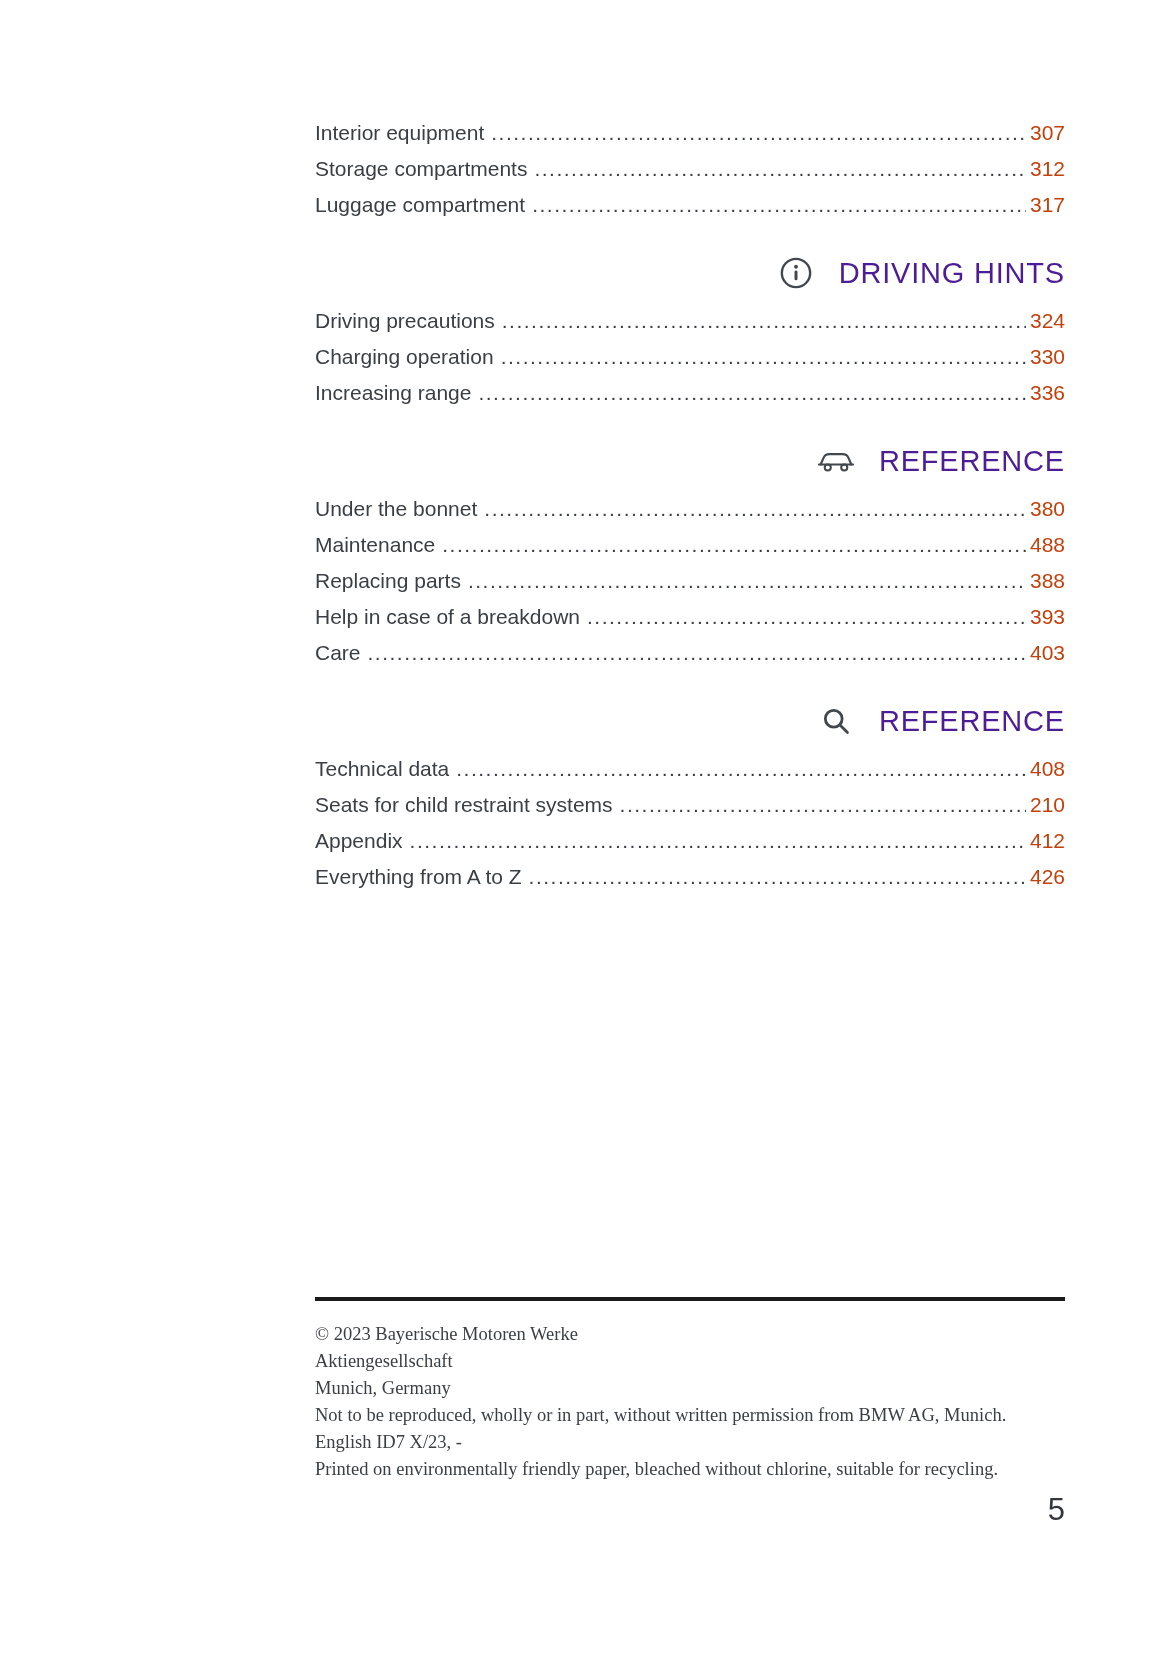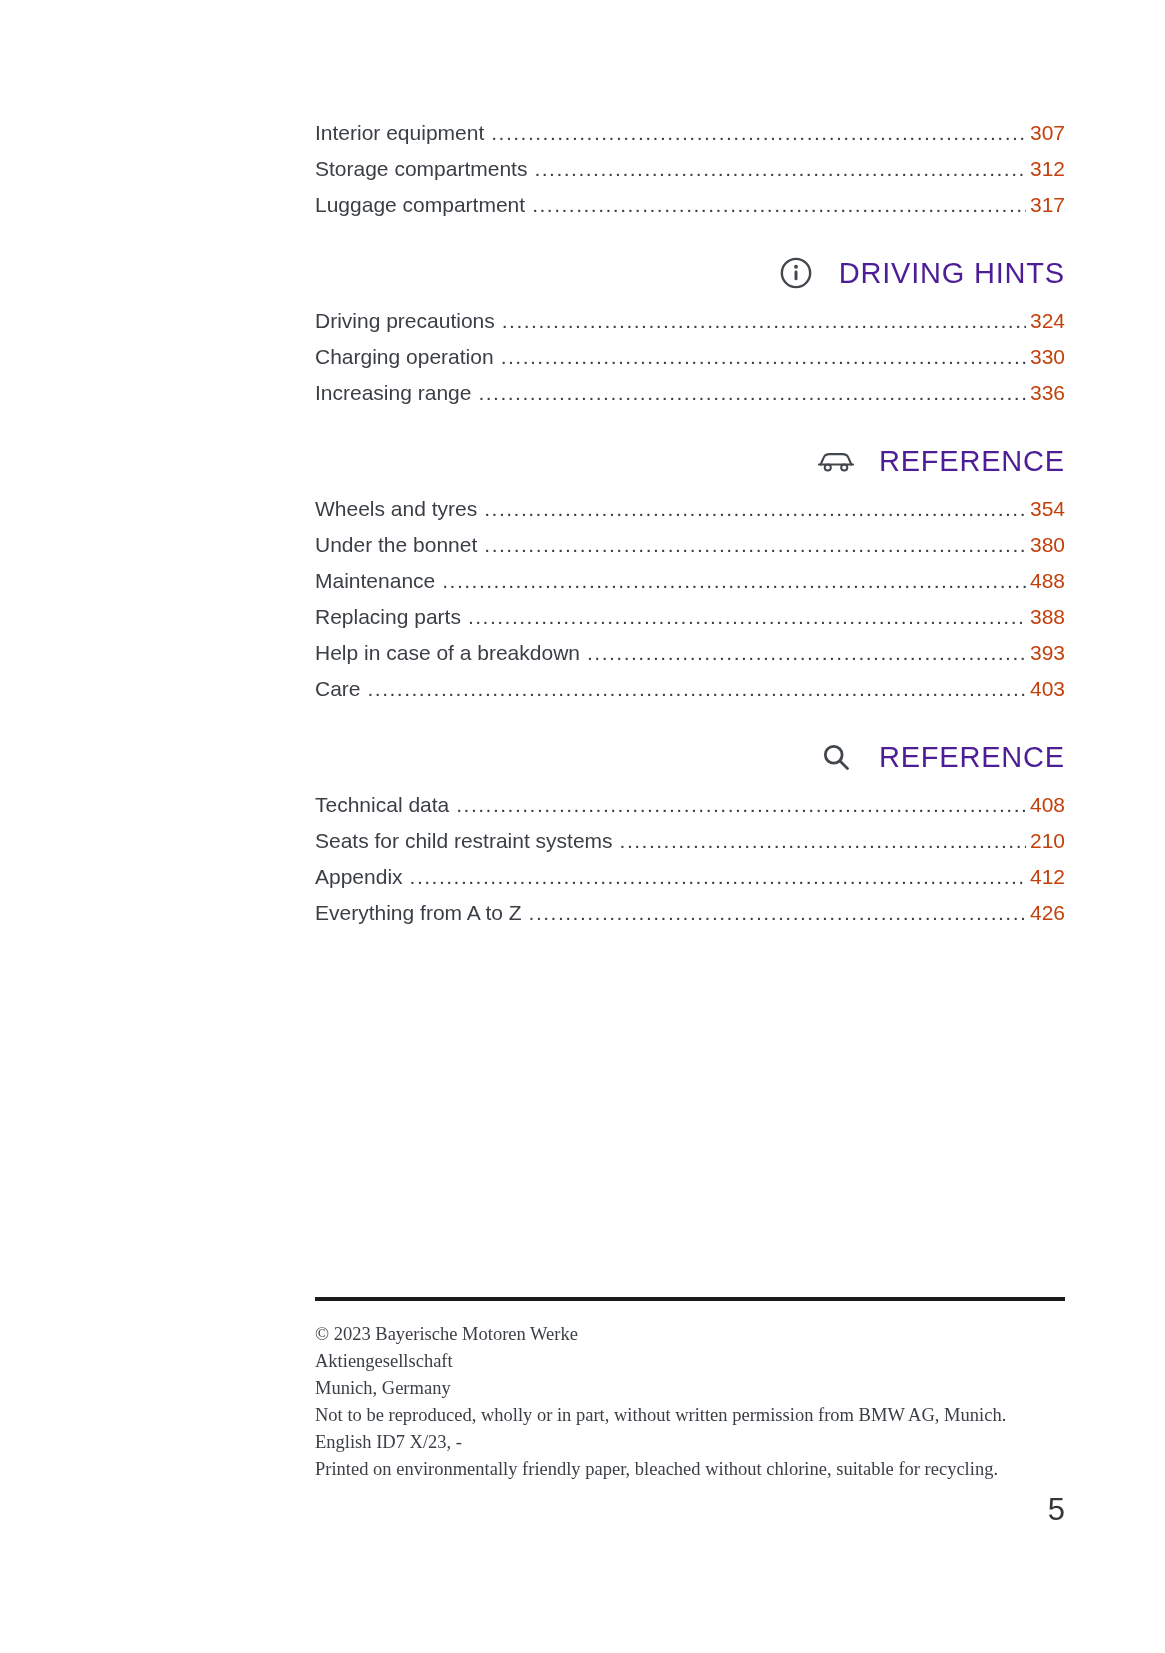"Wheels and tyres" div.toc-entry { html: <div> <span>Wheels and tyres</span> <span></span> <span>354</span> </div> -> none }
